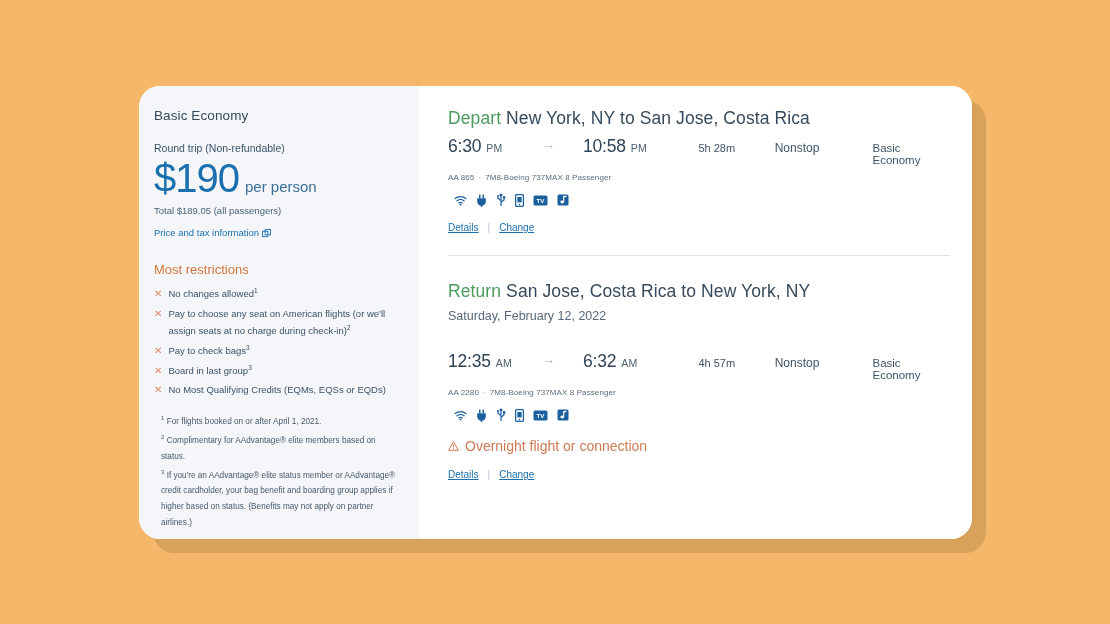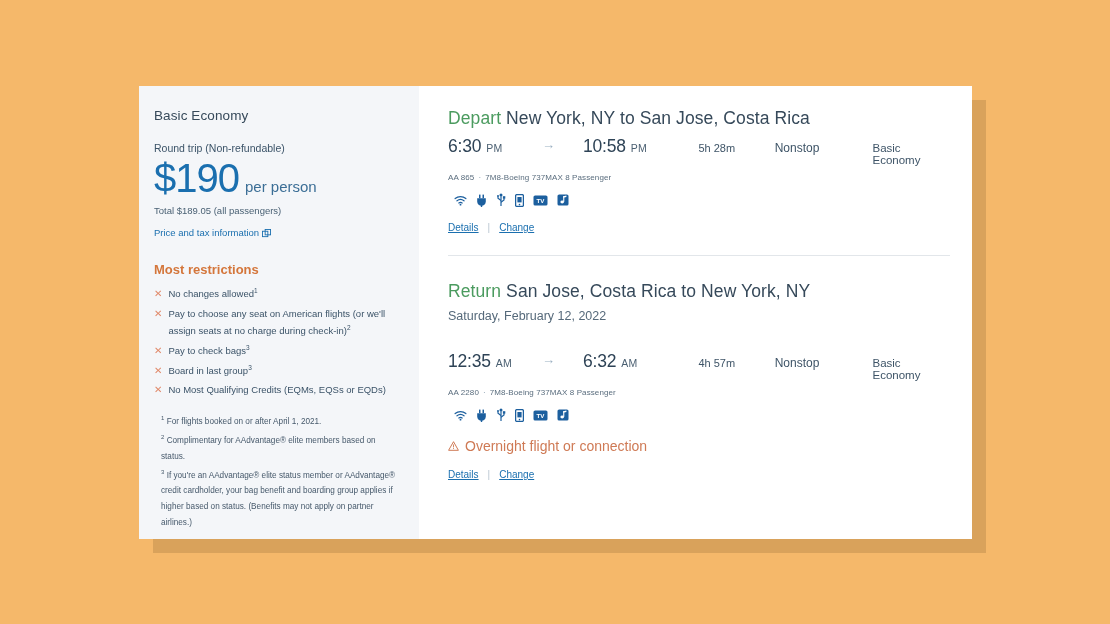"Basic Economy" .card { border-radius: none -> 21px }
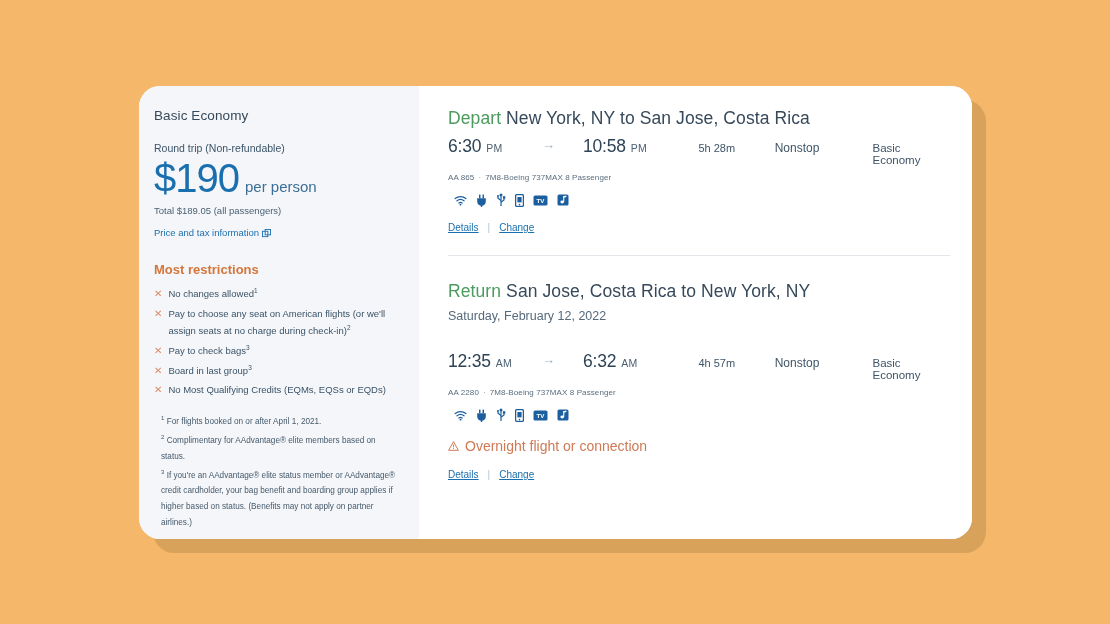"Most restrictions" .restrictions-title { font-weight: 700 -> 400 }
